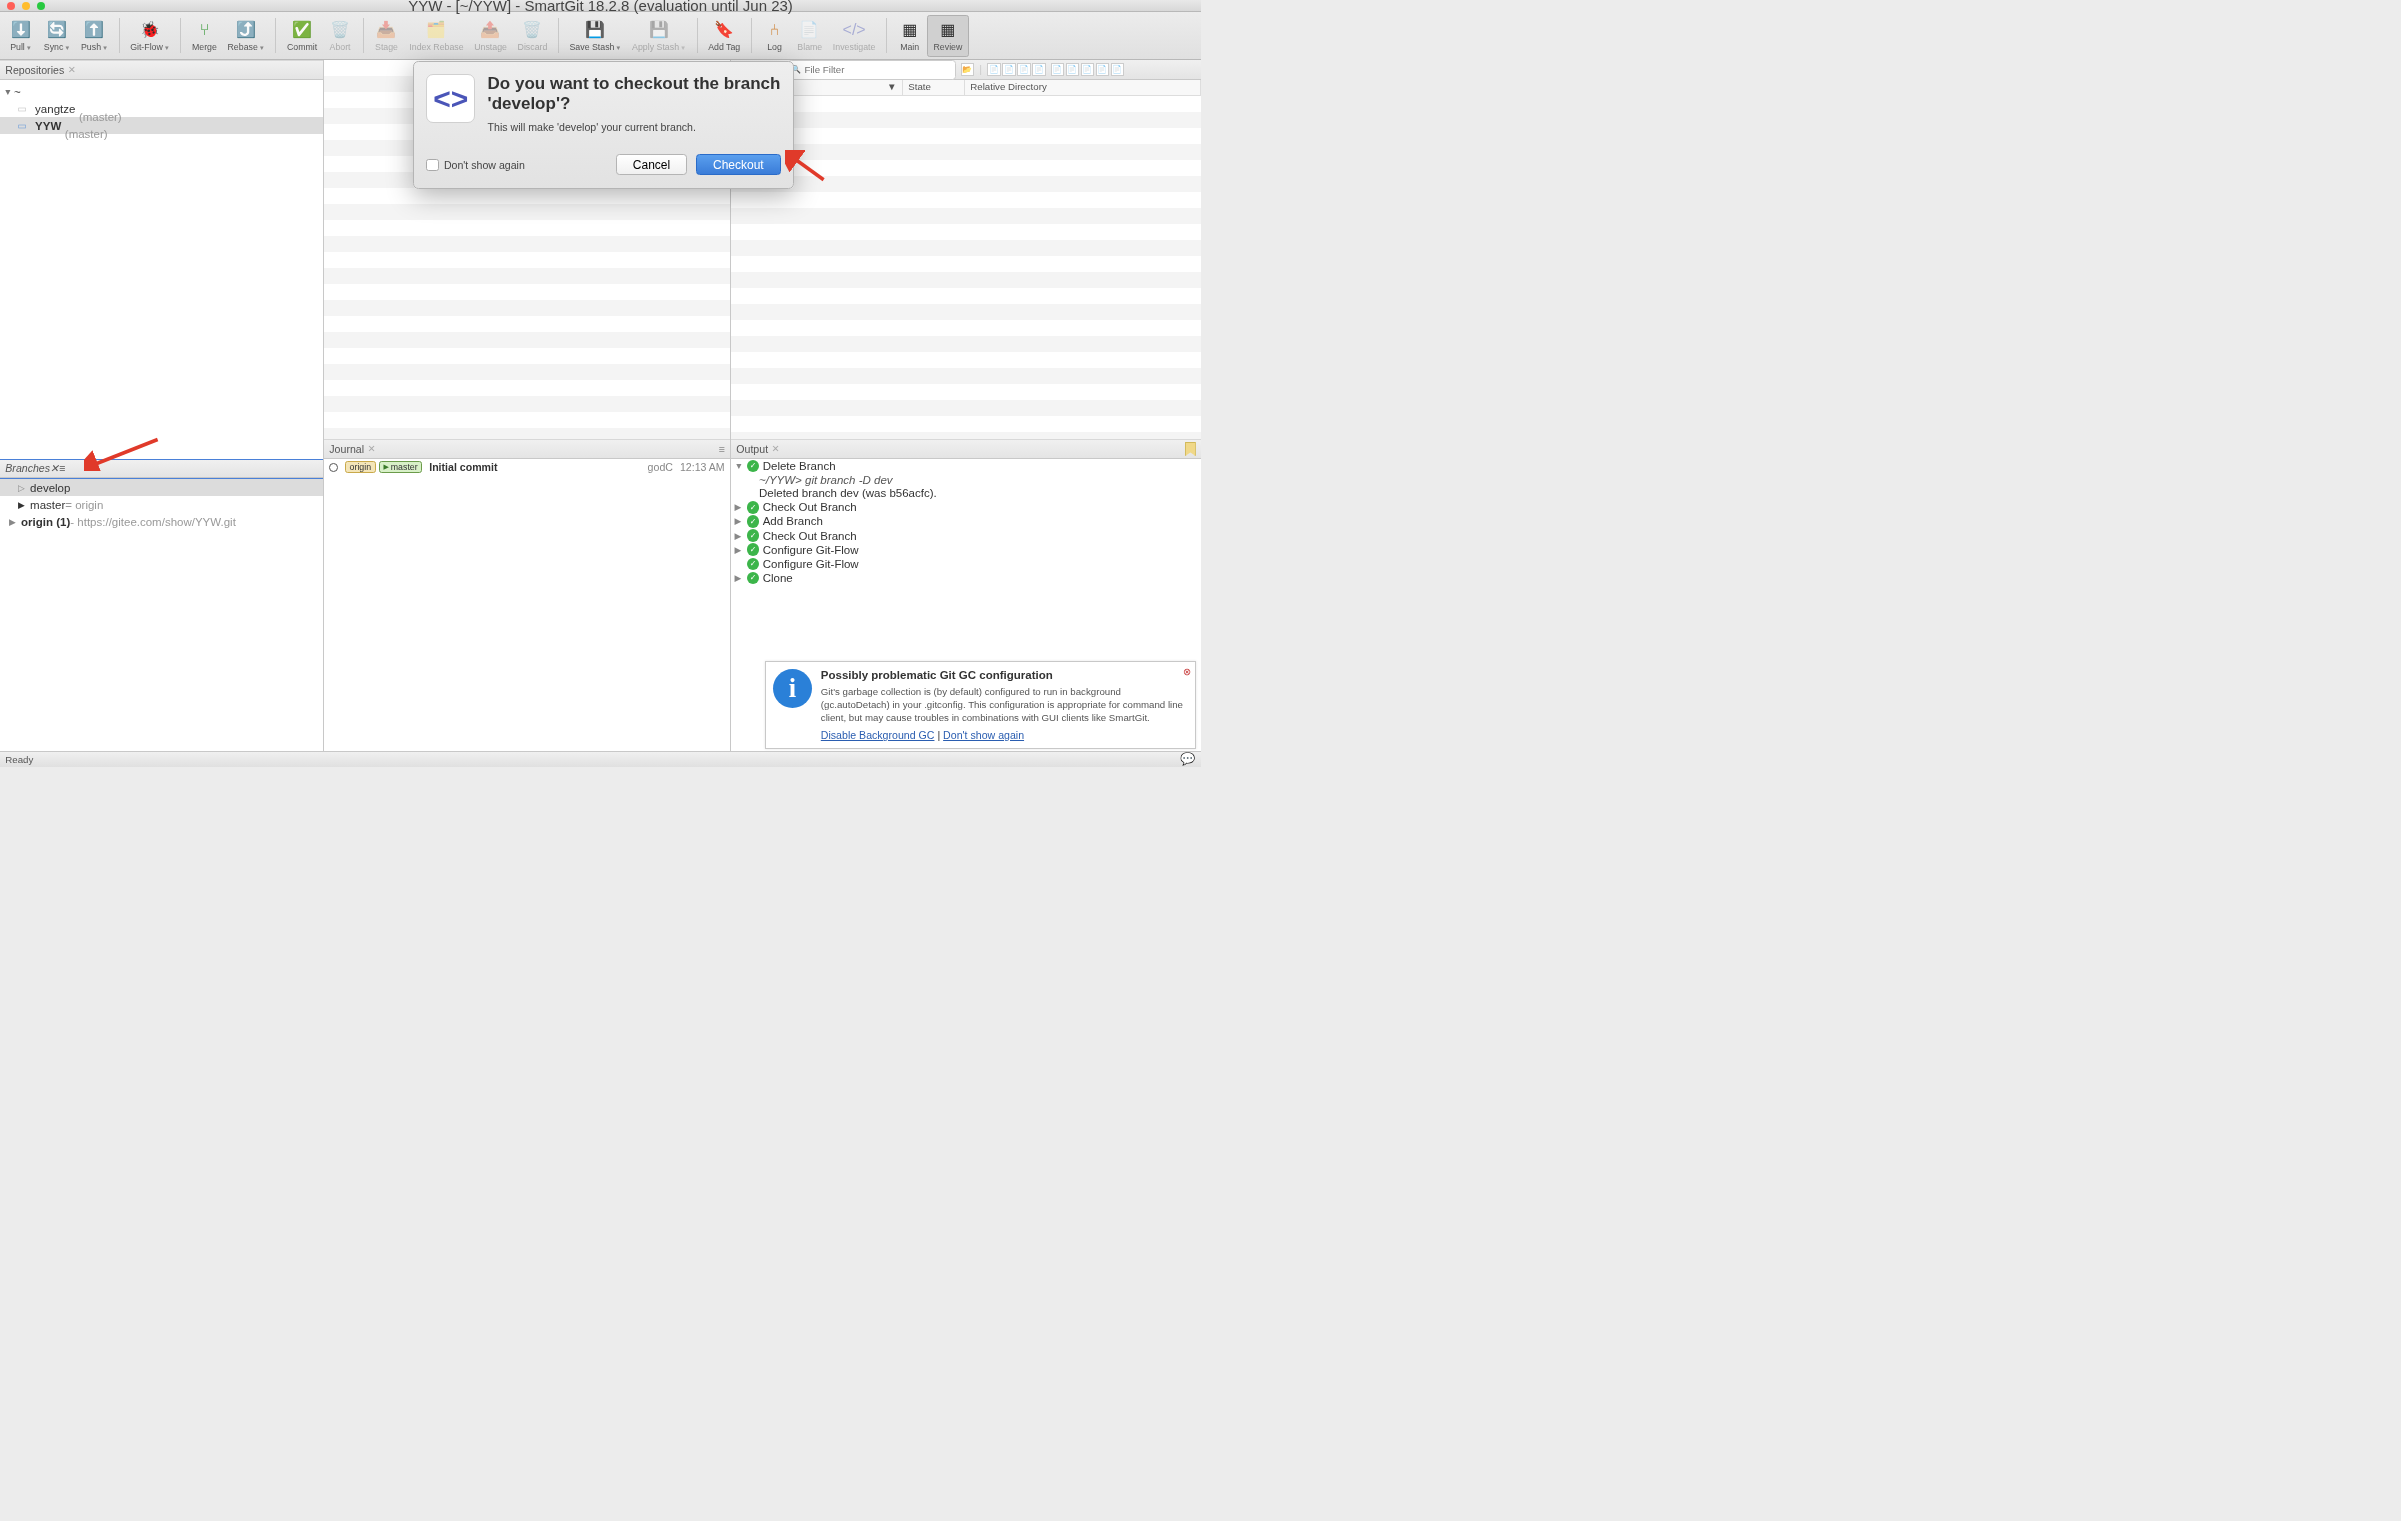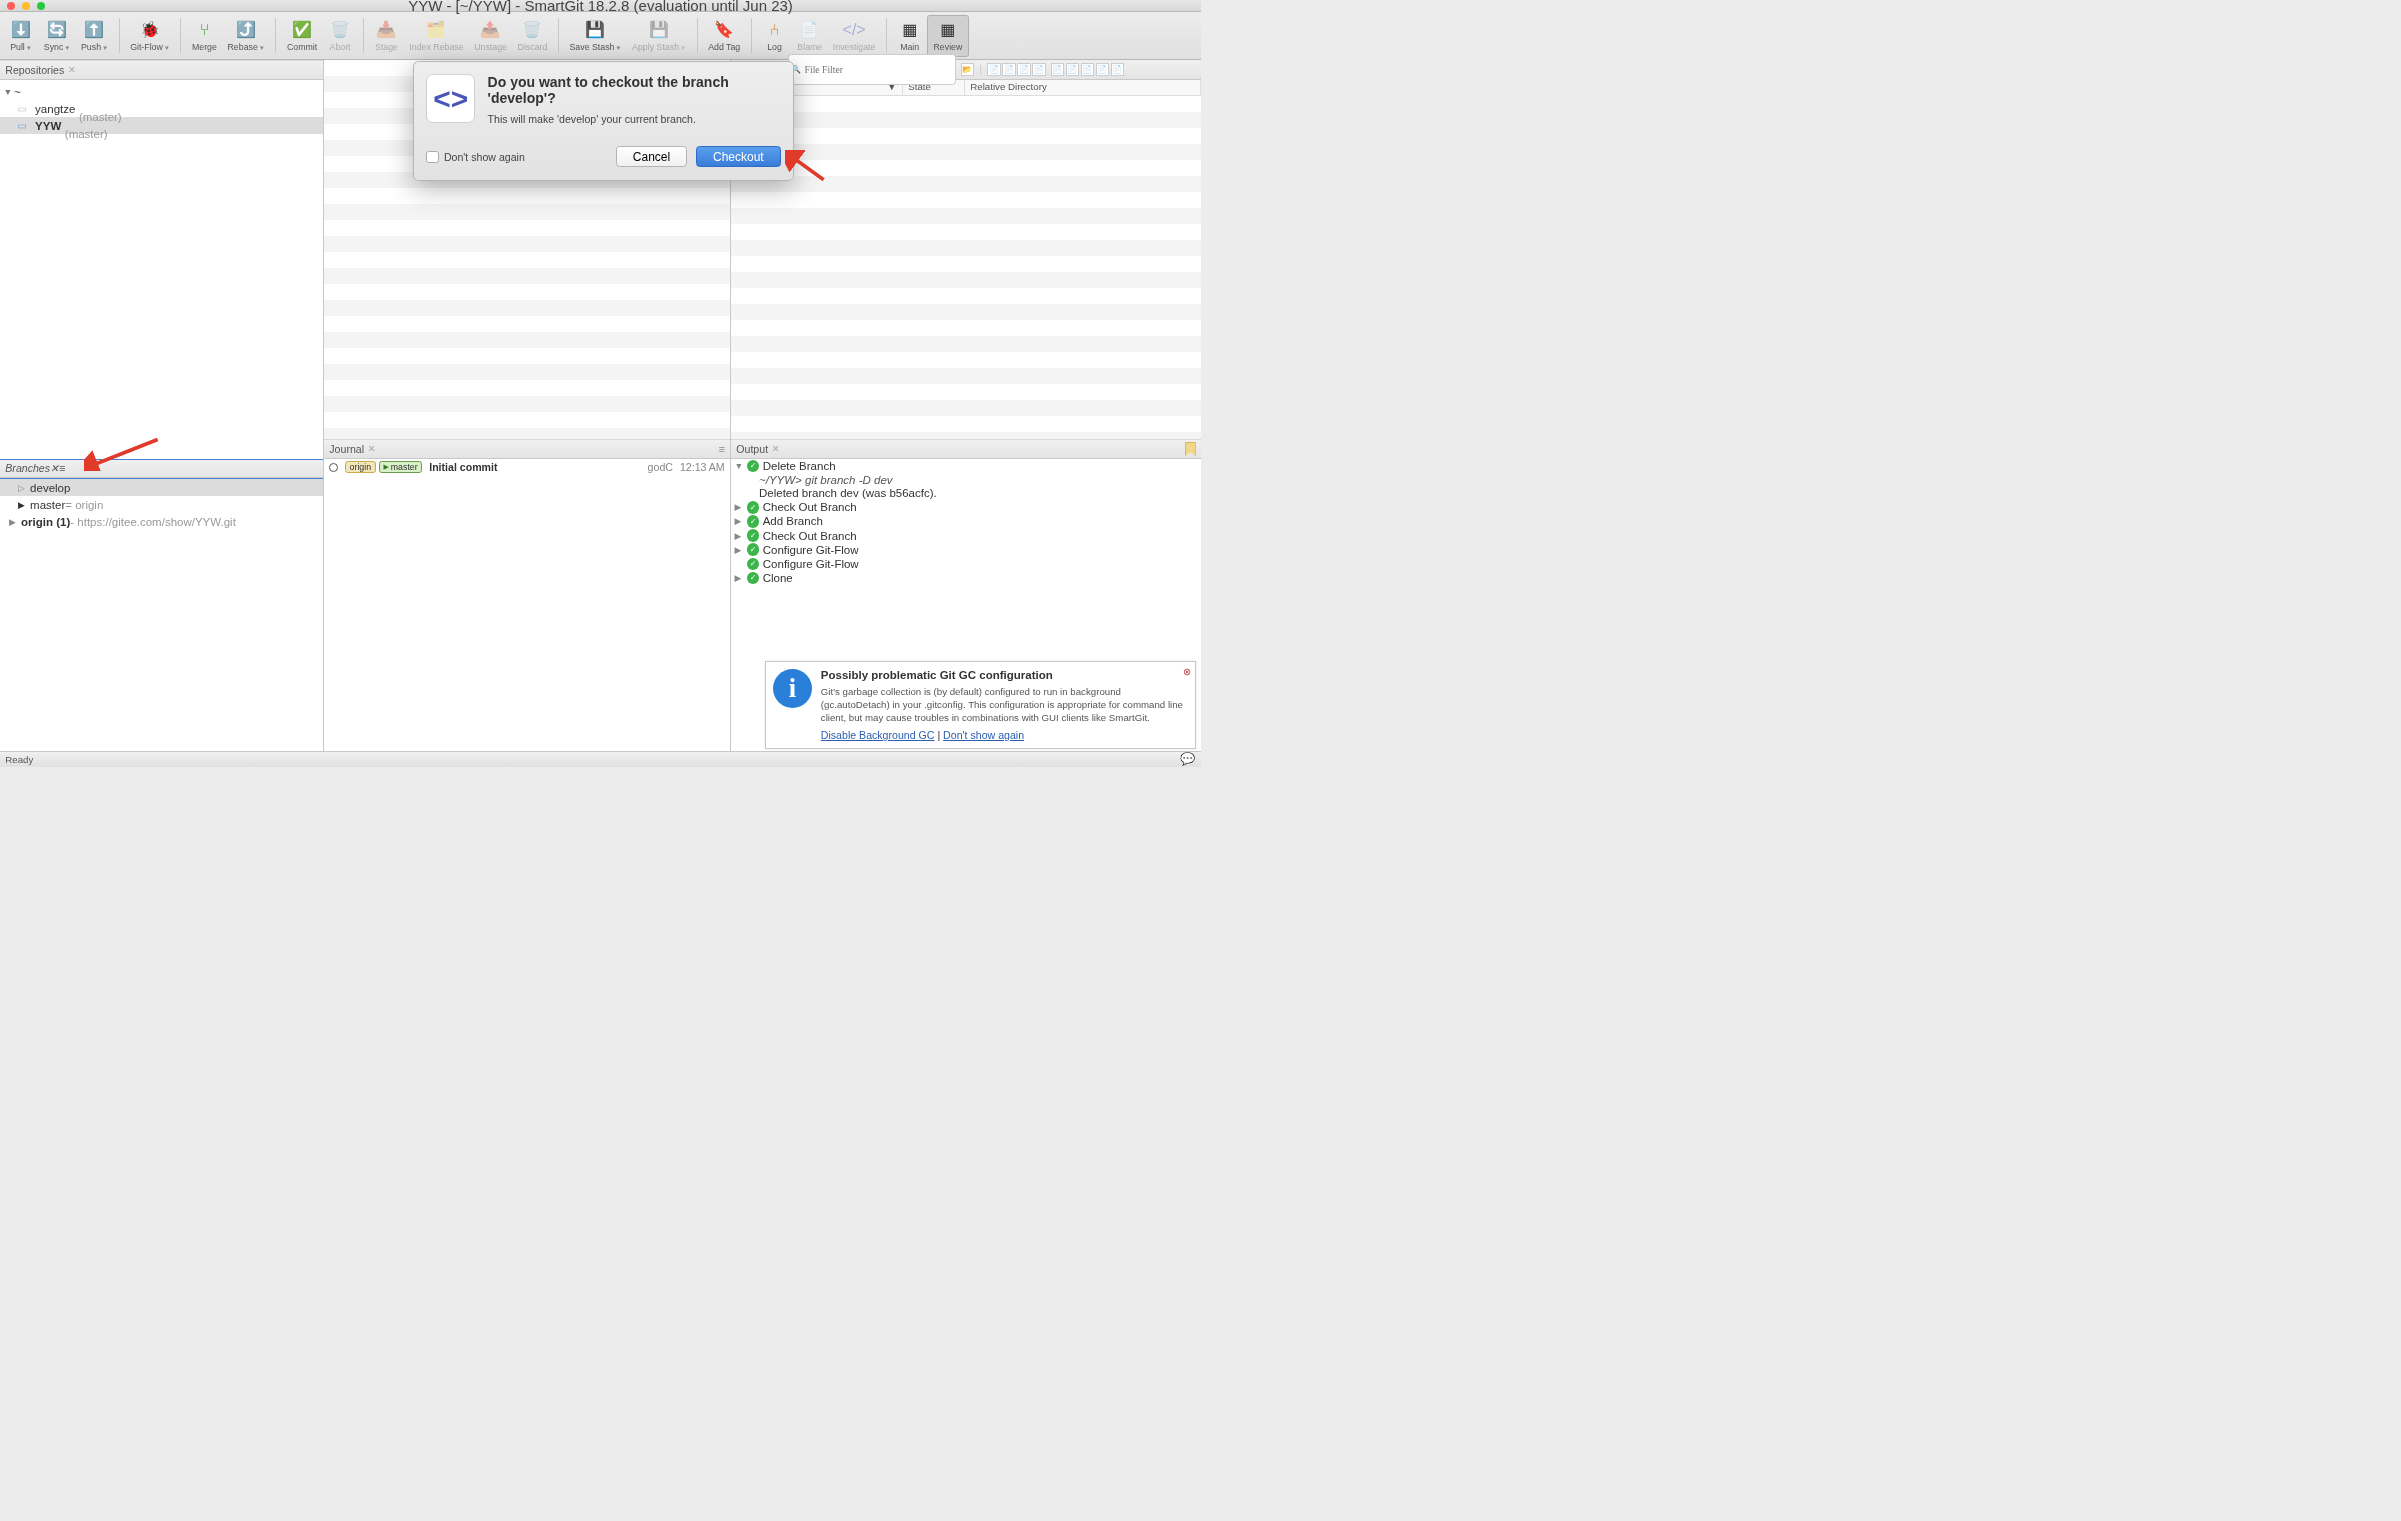"File Filter" .filter-input { font-family: Liberation Serif, serif -> none; height: 31px -> 20px }
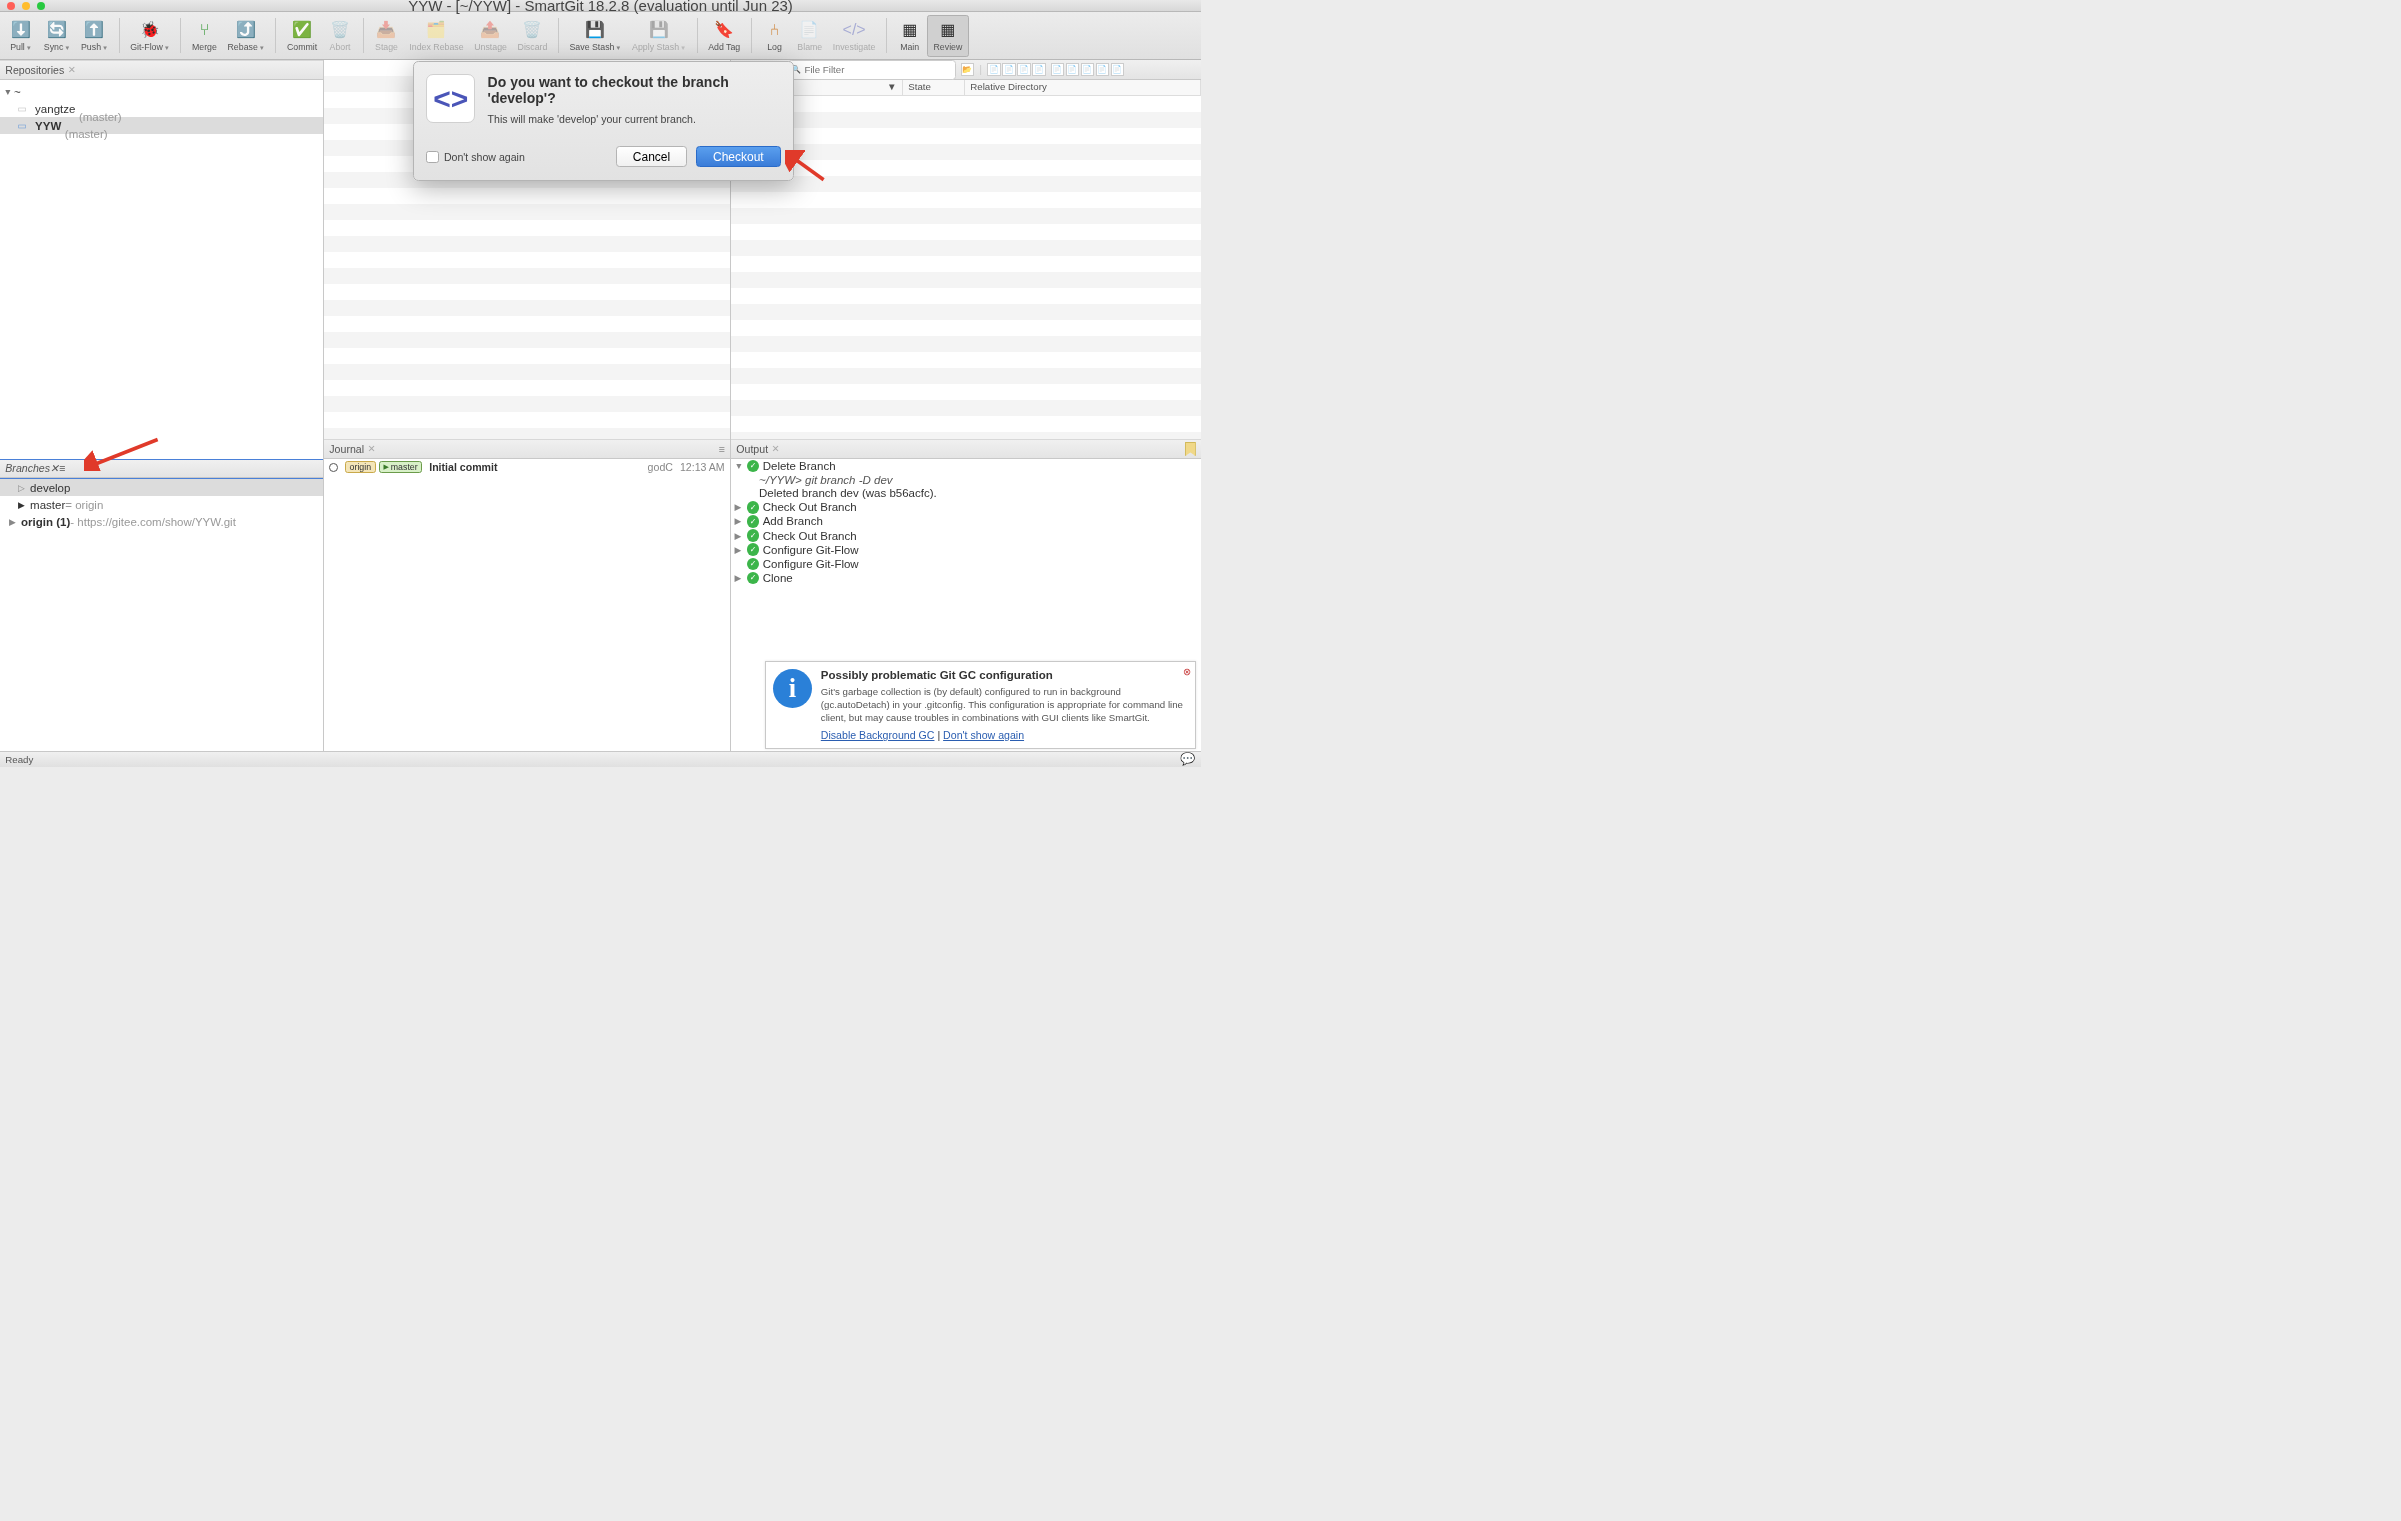"Do you want to checkout" .dialog-title { font-size: 14px -> 17px }
